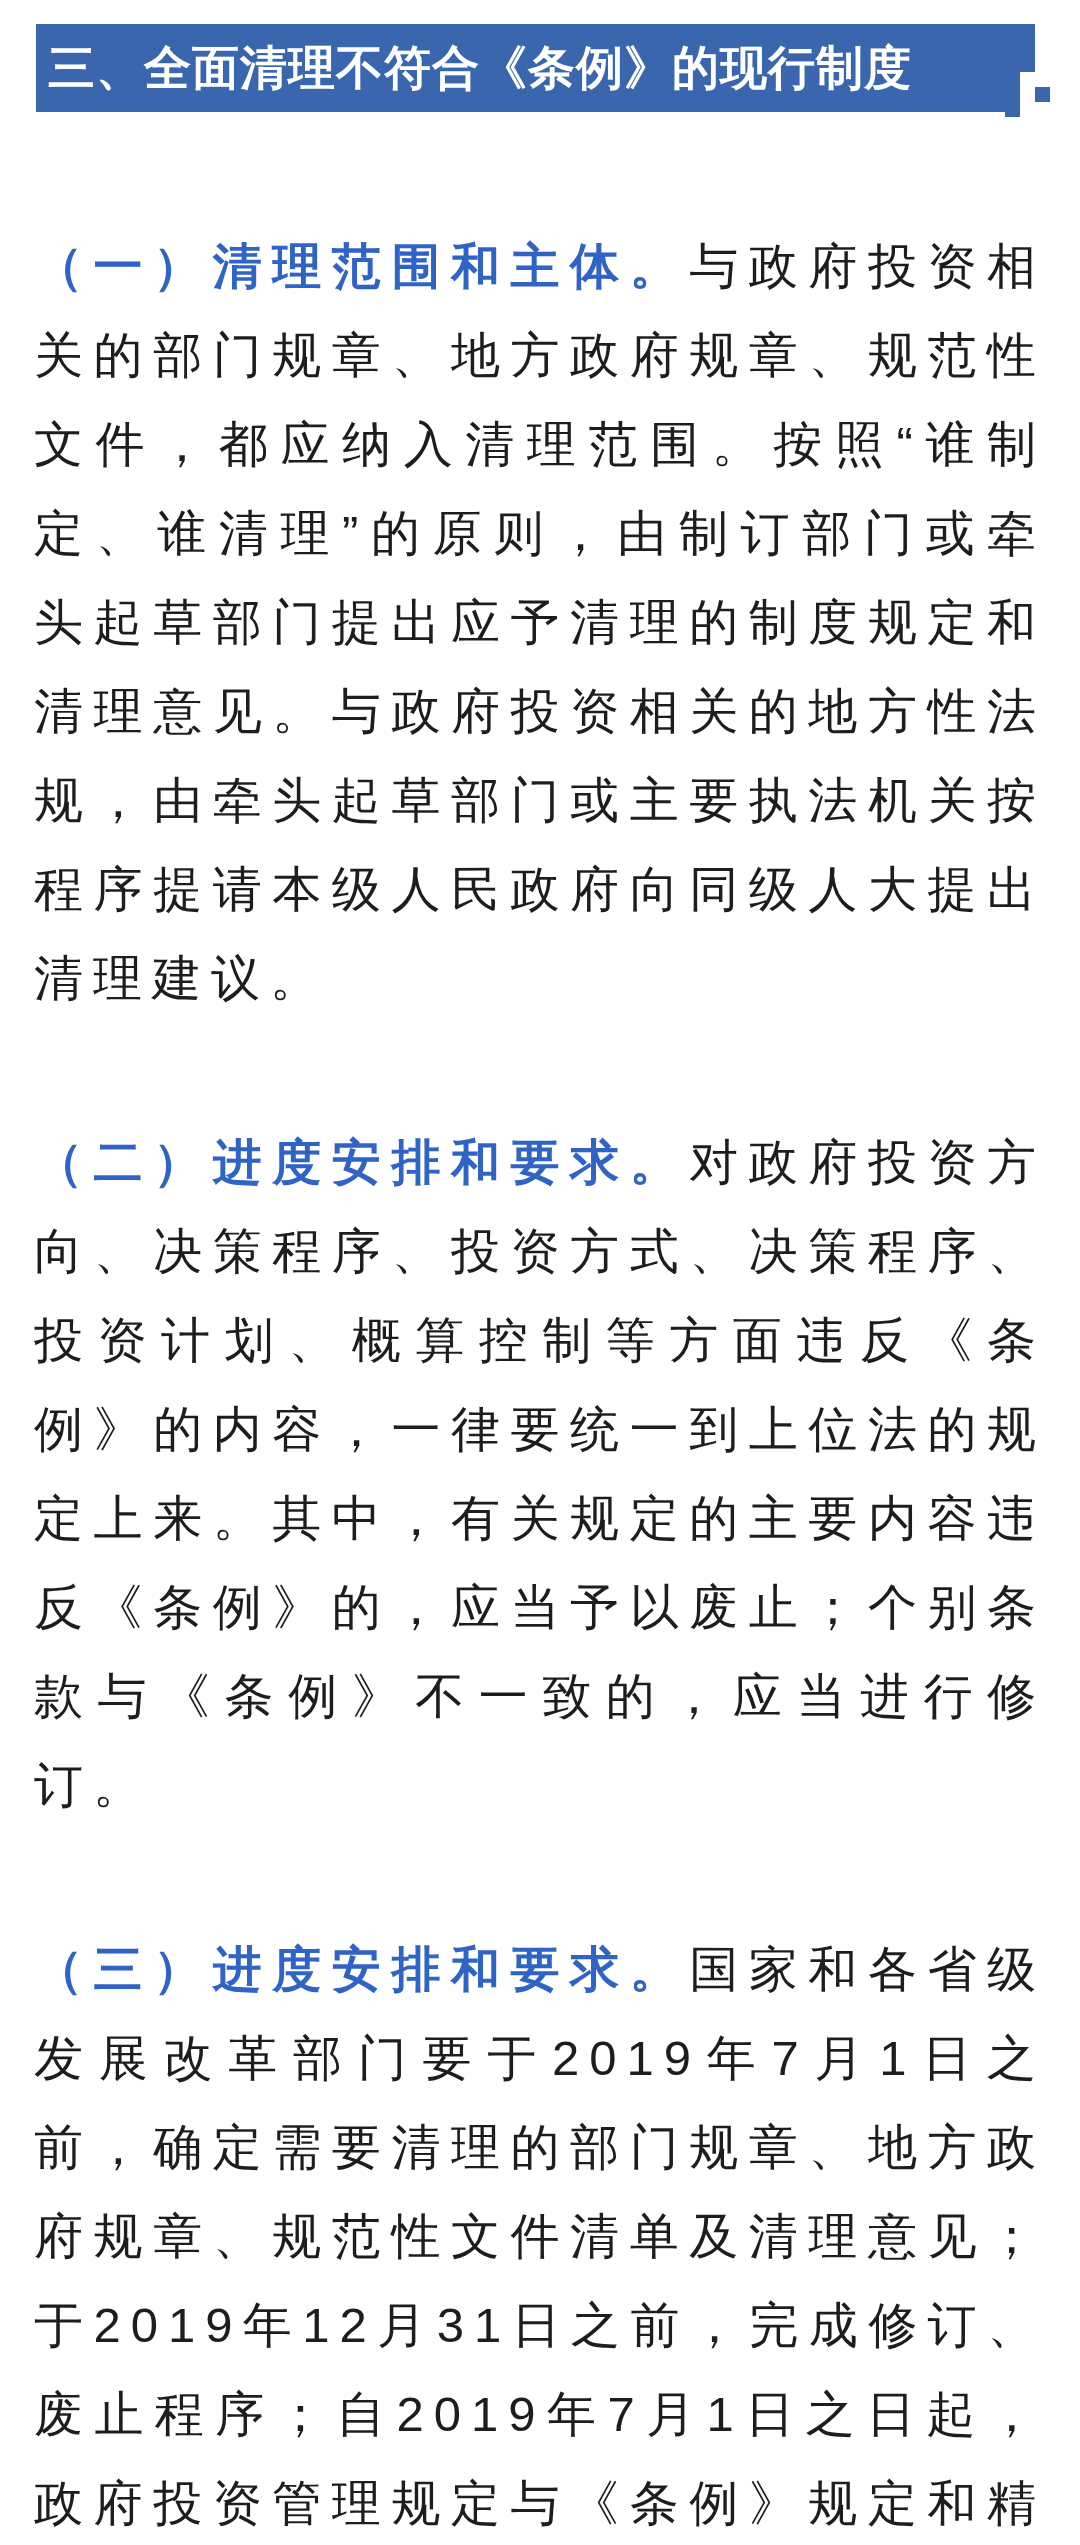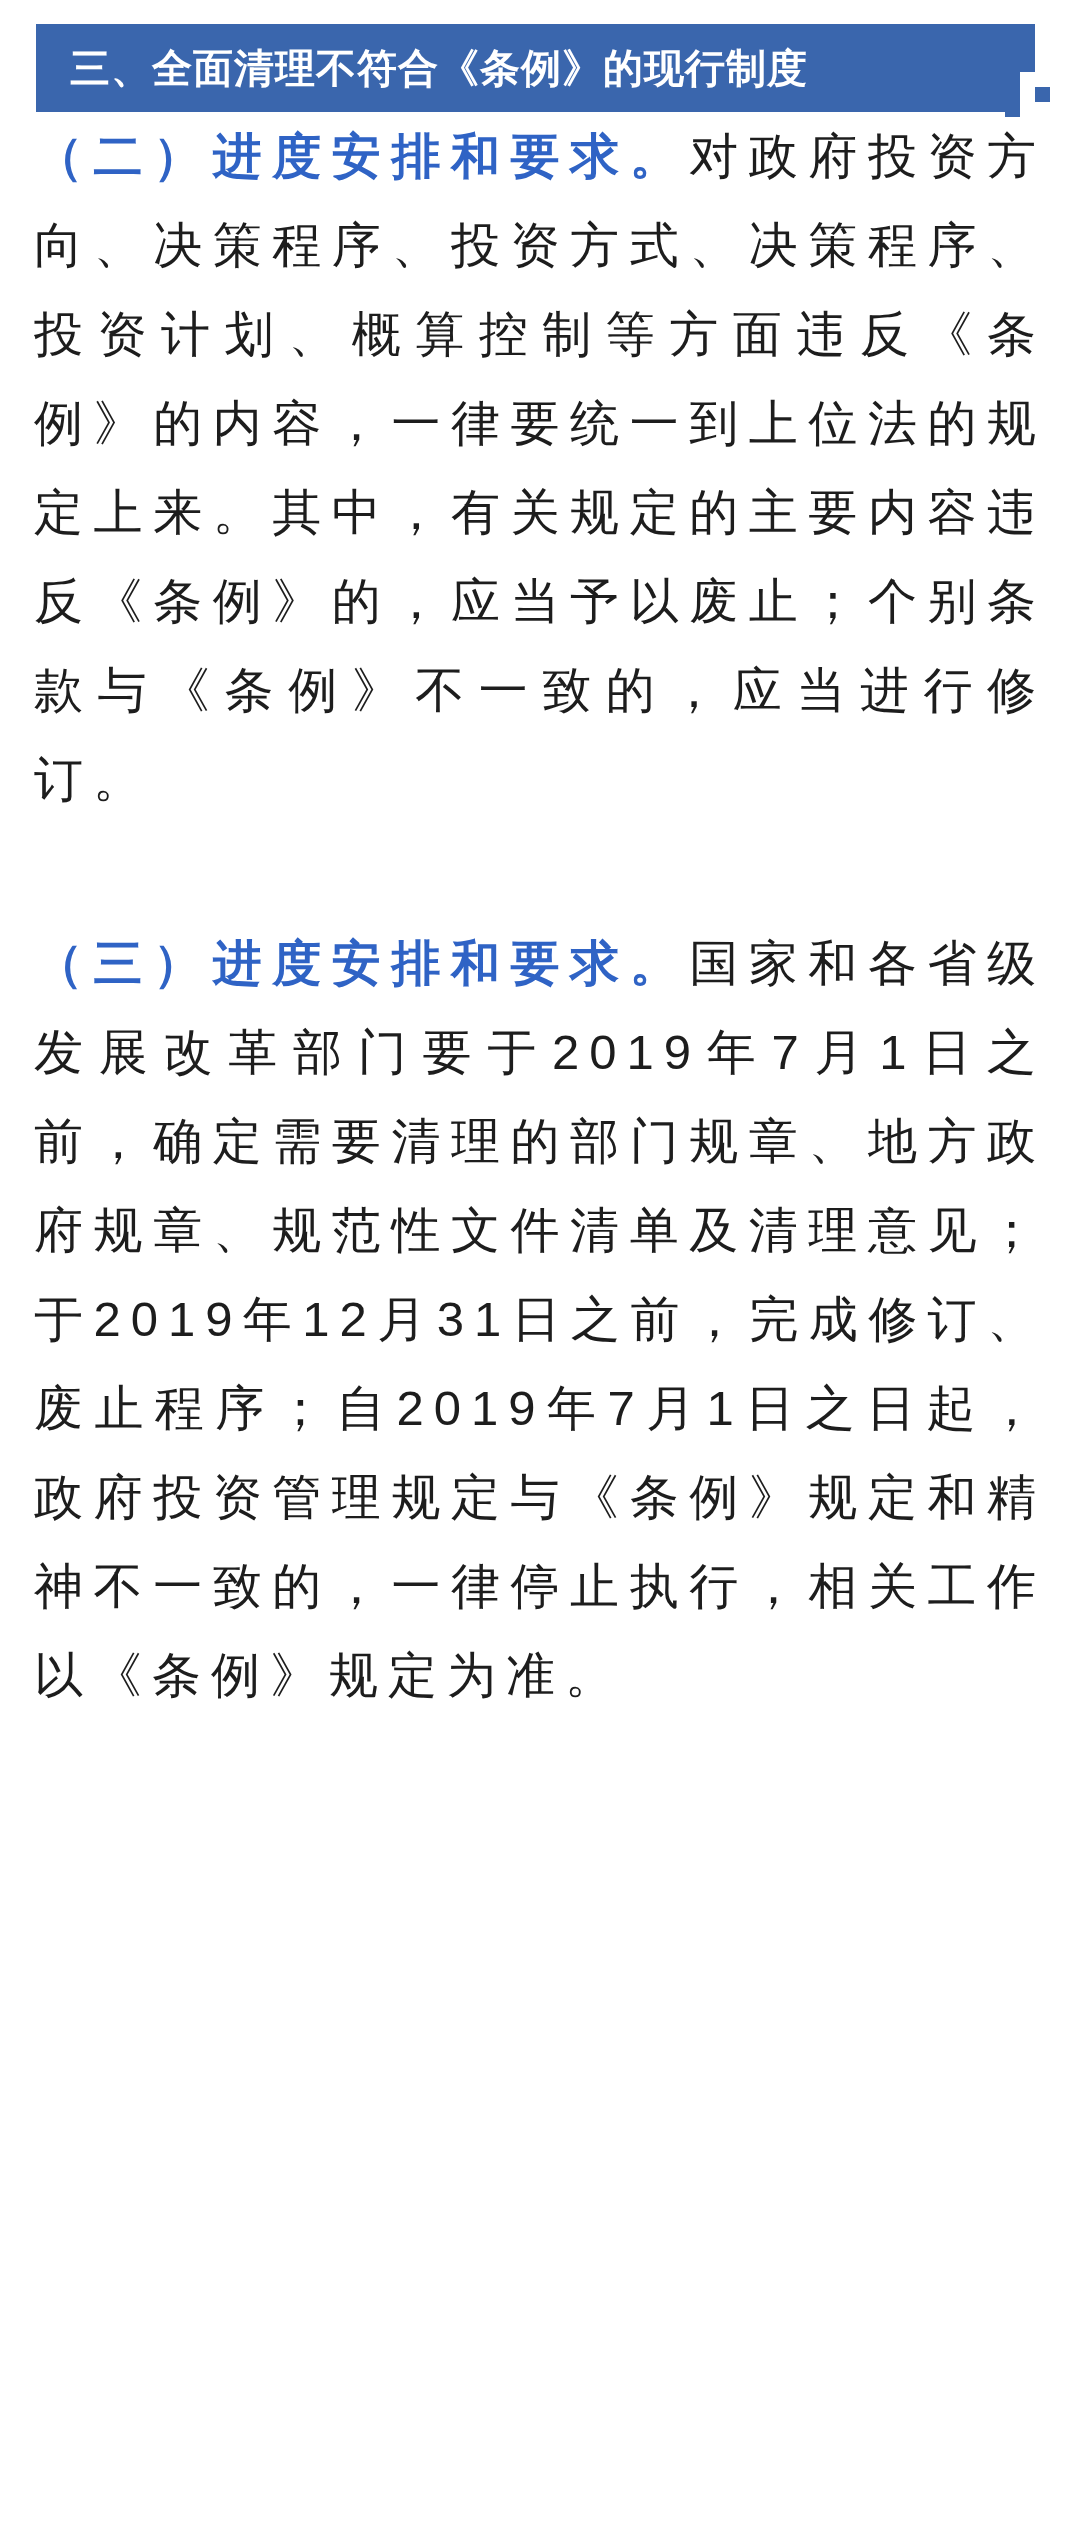"三、全面清理不符合《条例》的现行制度" .banner-title { font-size: 40px -> 47px; padding-left: 34px -> 12px }
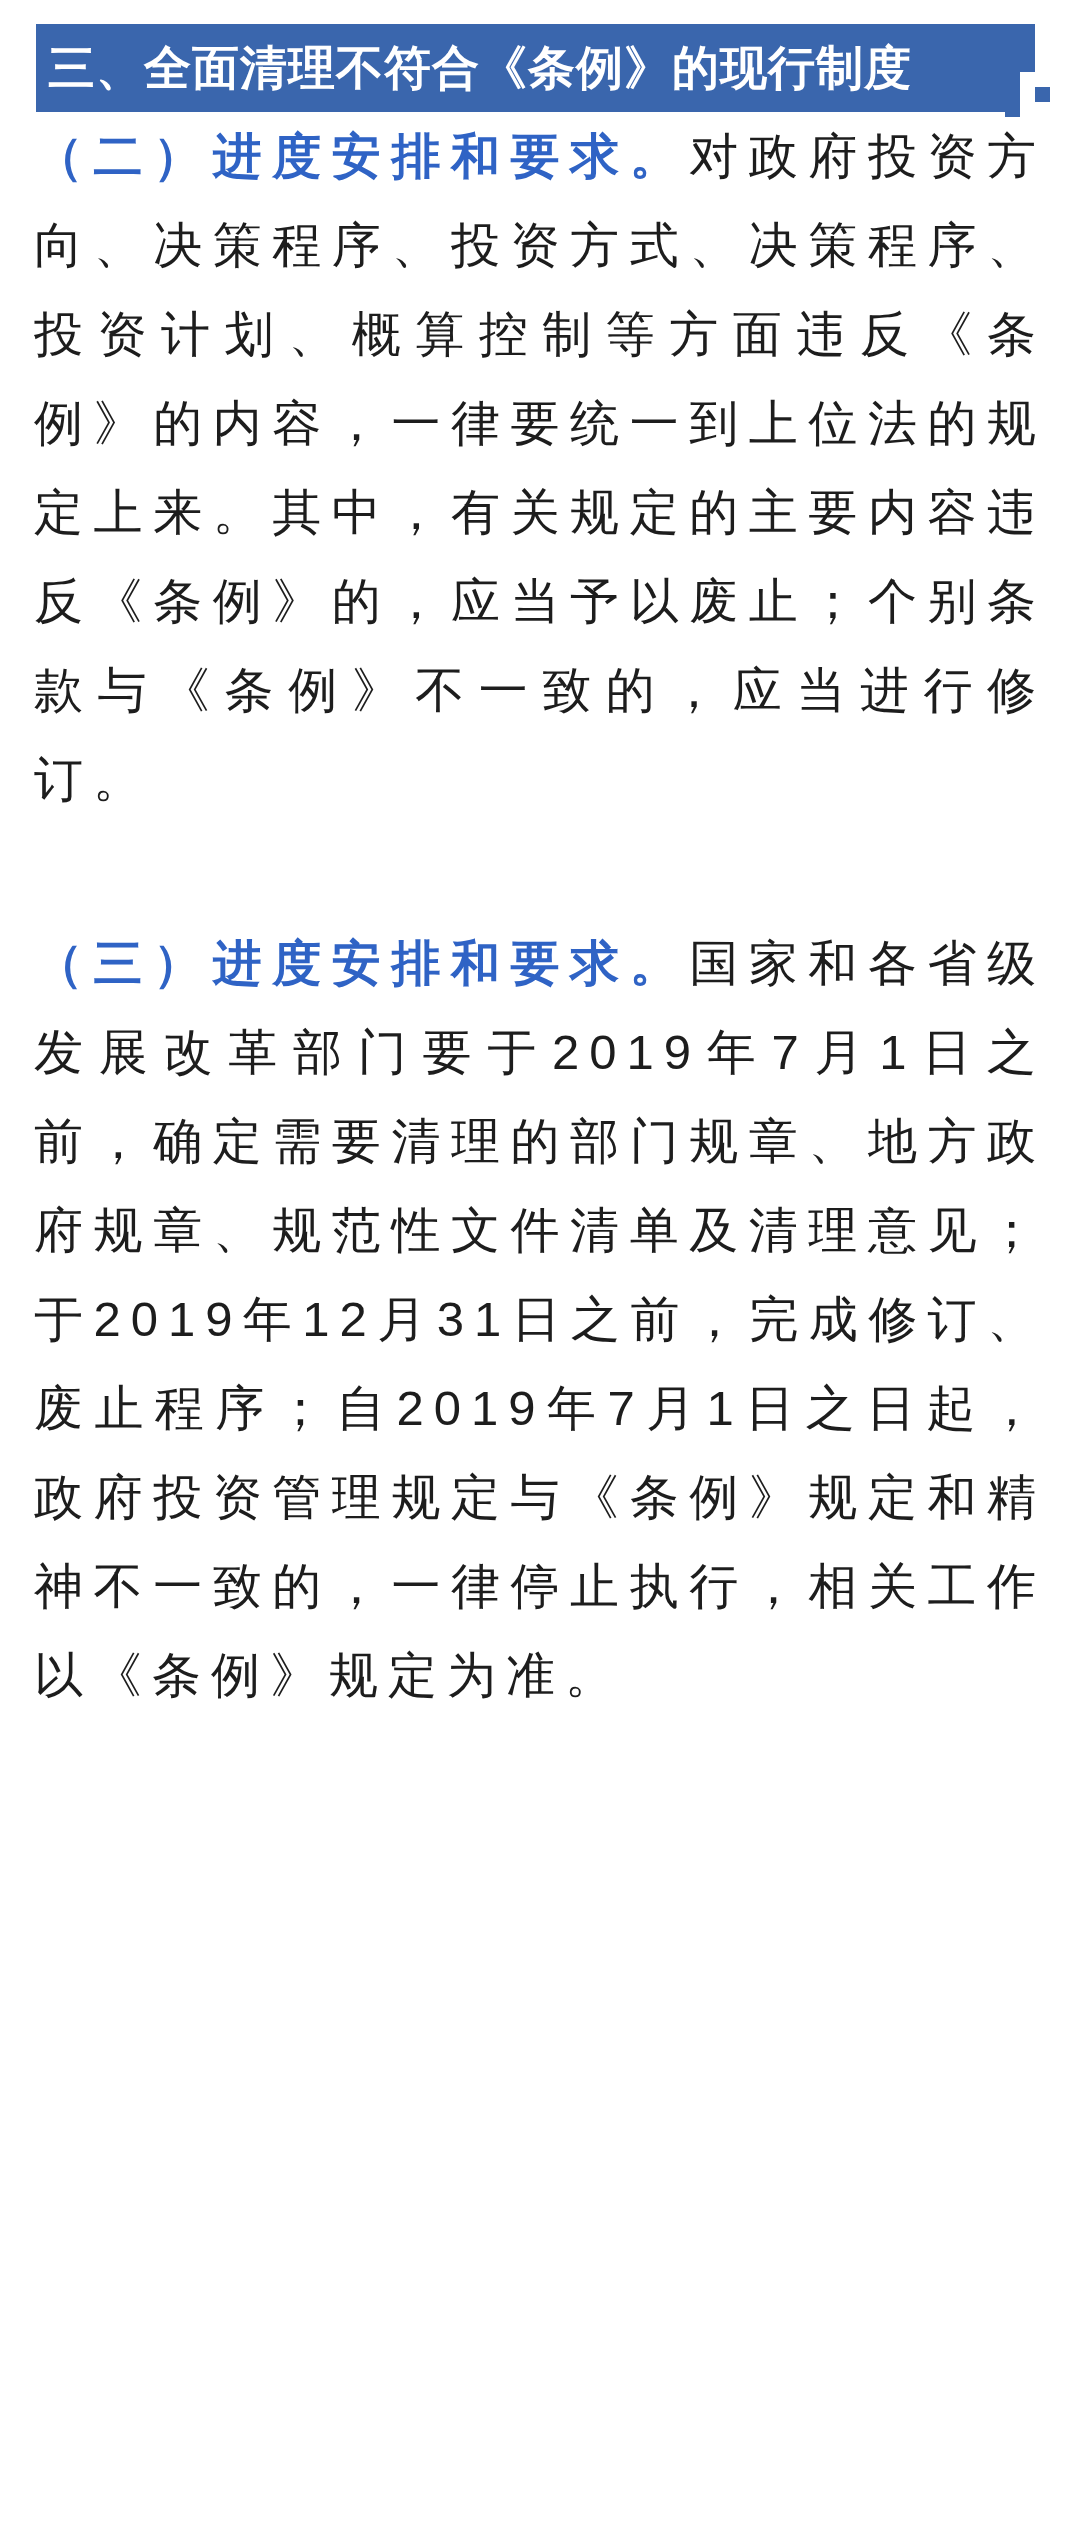"（一）清理范围和主体。与政府投资相关的部门规章、地方政府规章、规范性文件，都应纳" p.first { html: none -> <p><span>（一）清理范围和主体。</span><span>与政府投资相关的部门规章、地方政府规章、规范性文件，都应纳入清理范围。按照“谁制定、谁清理”的原则，由制订部门或牵头起草部门提出应予清理的制度规定和清理意见。与政府投资相关的地方性法规，由牵头起草部门或主要执法机关按程序提请本级人民政府向同级人大提出清理建议。</span></p> }
